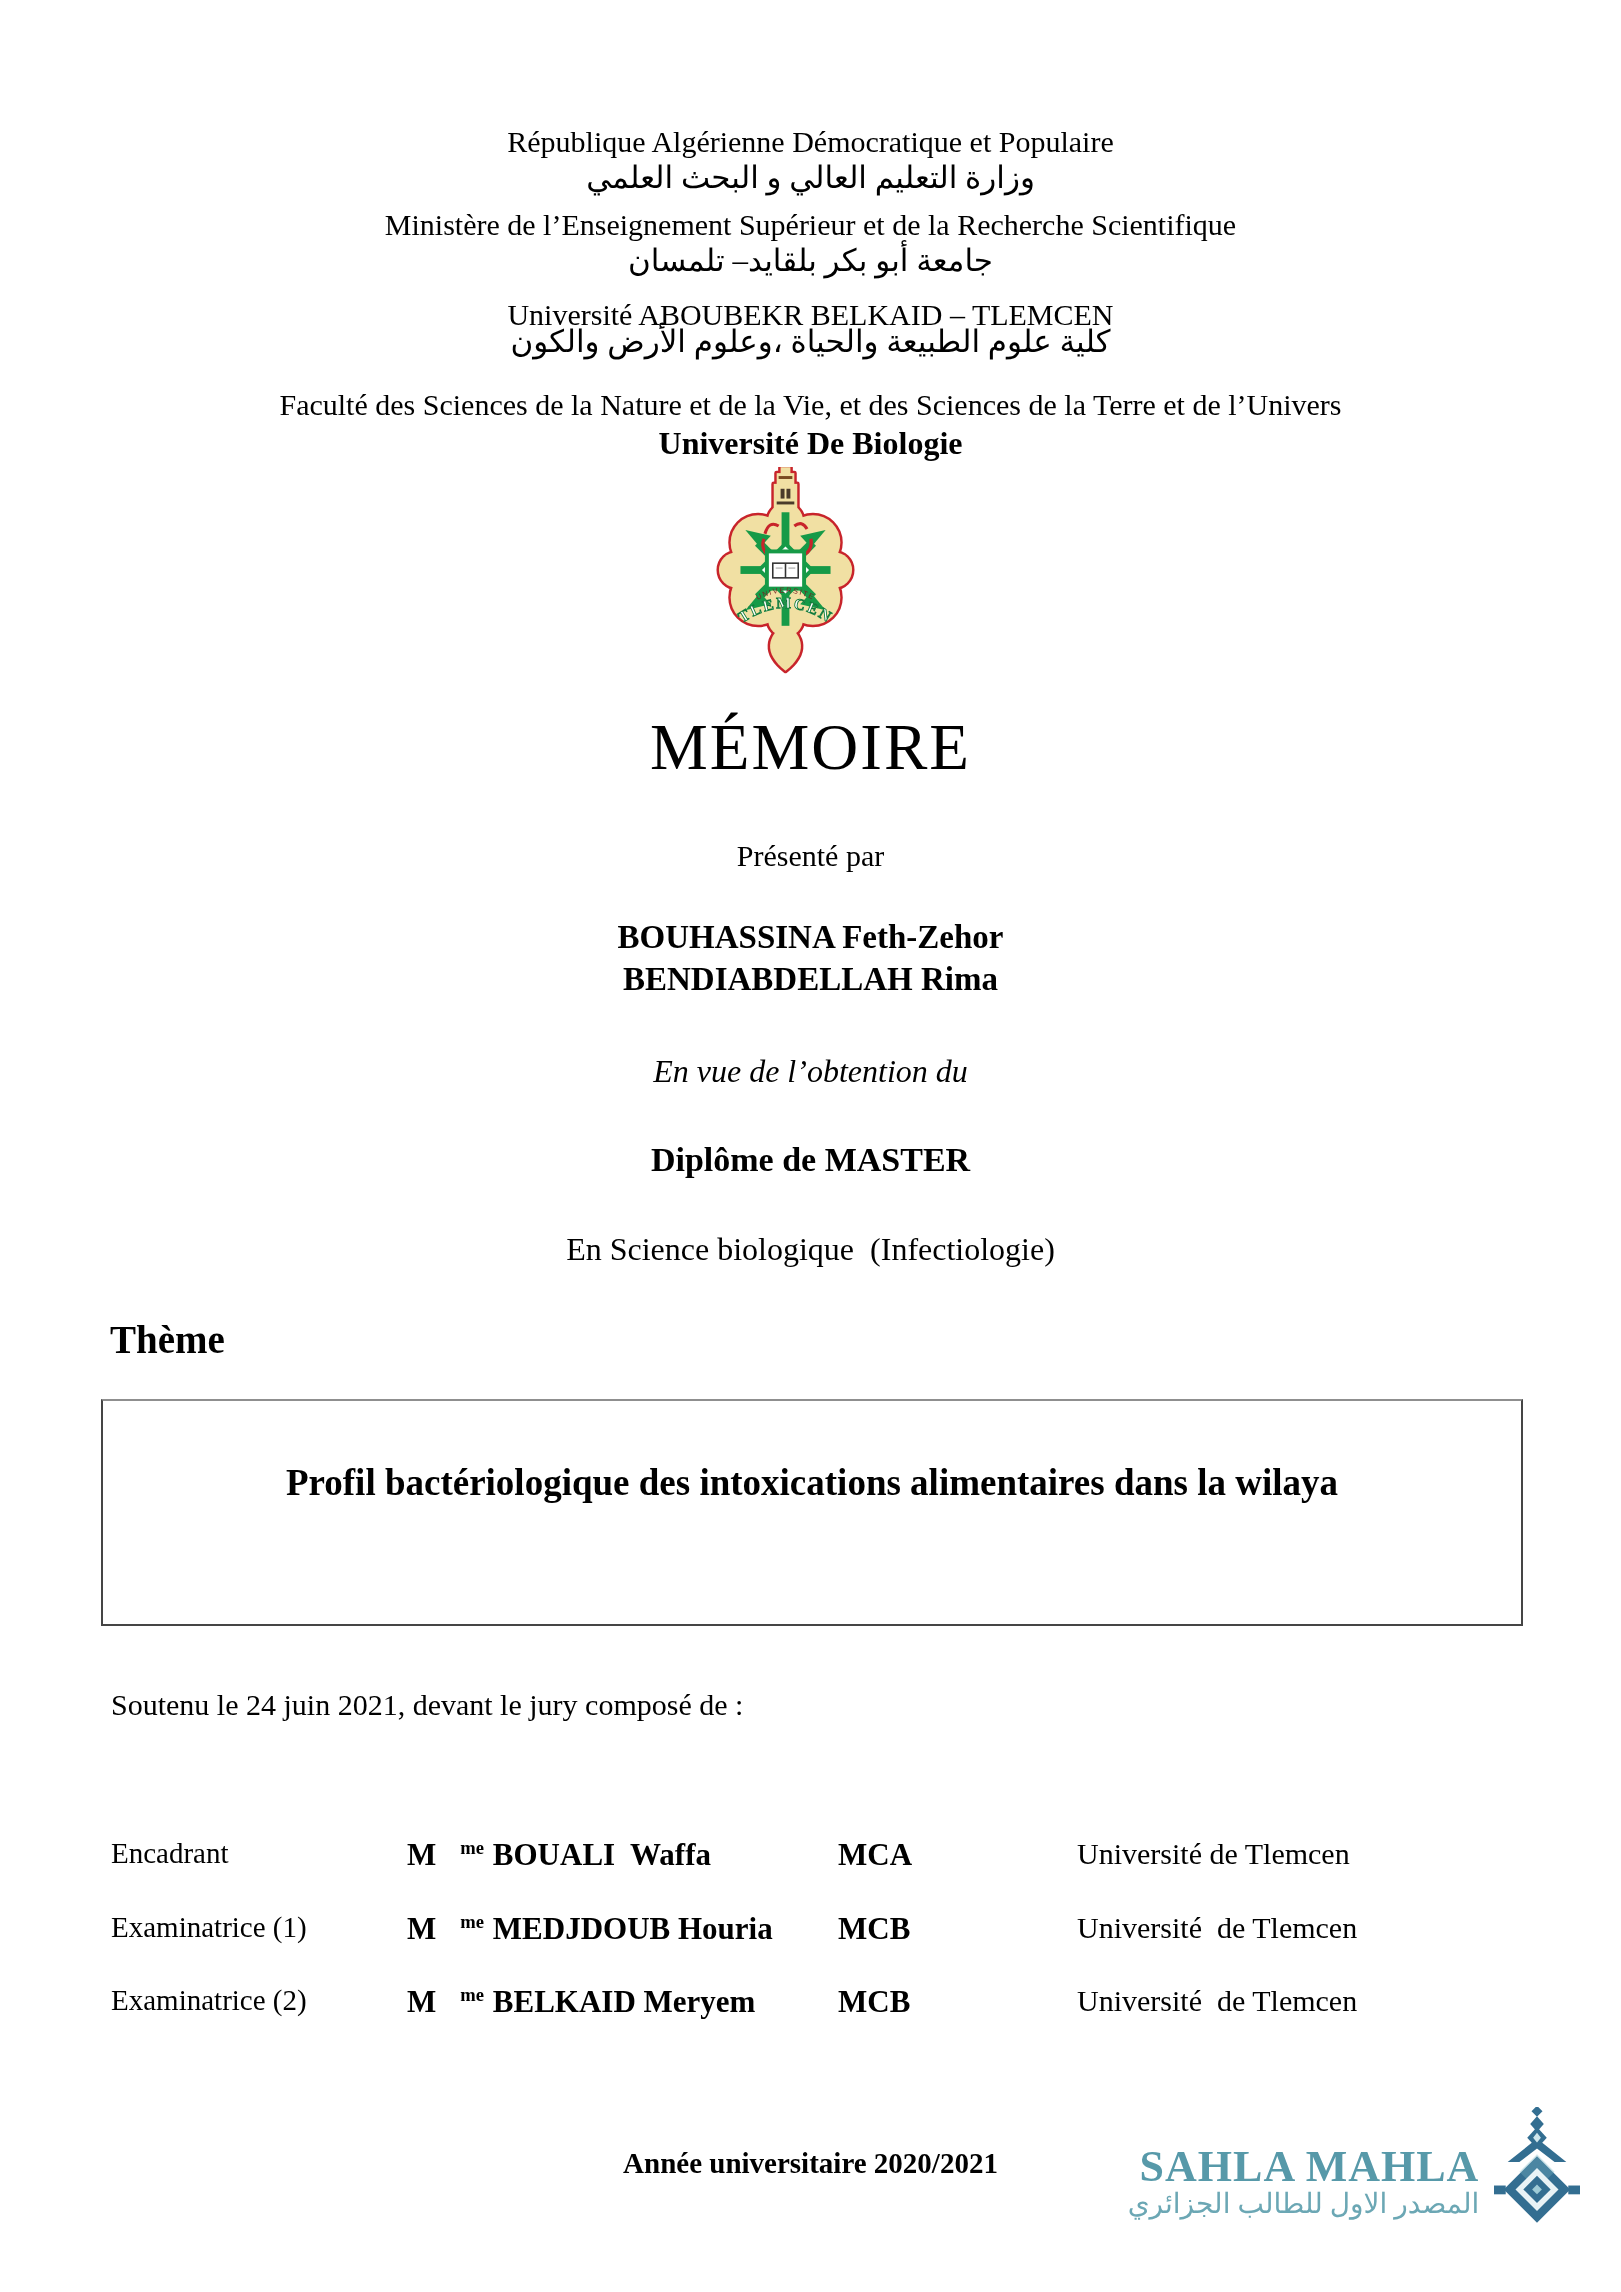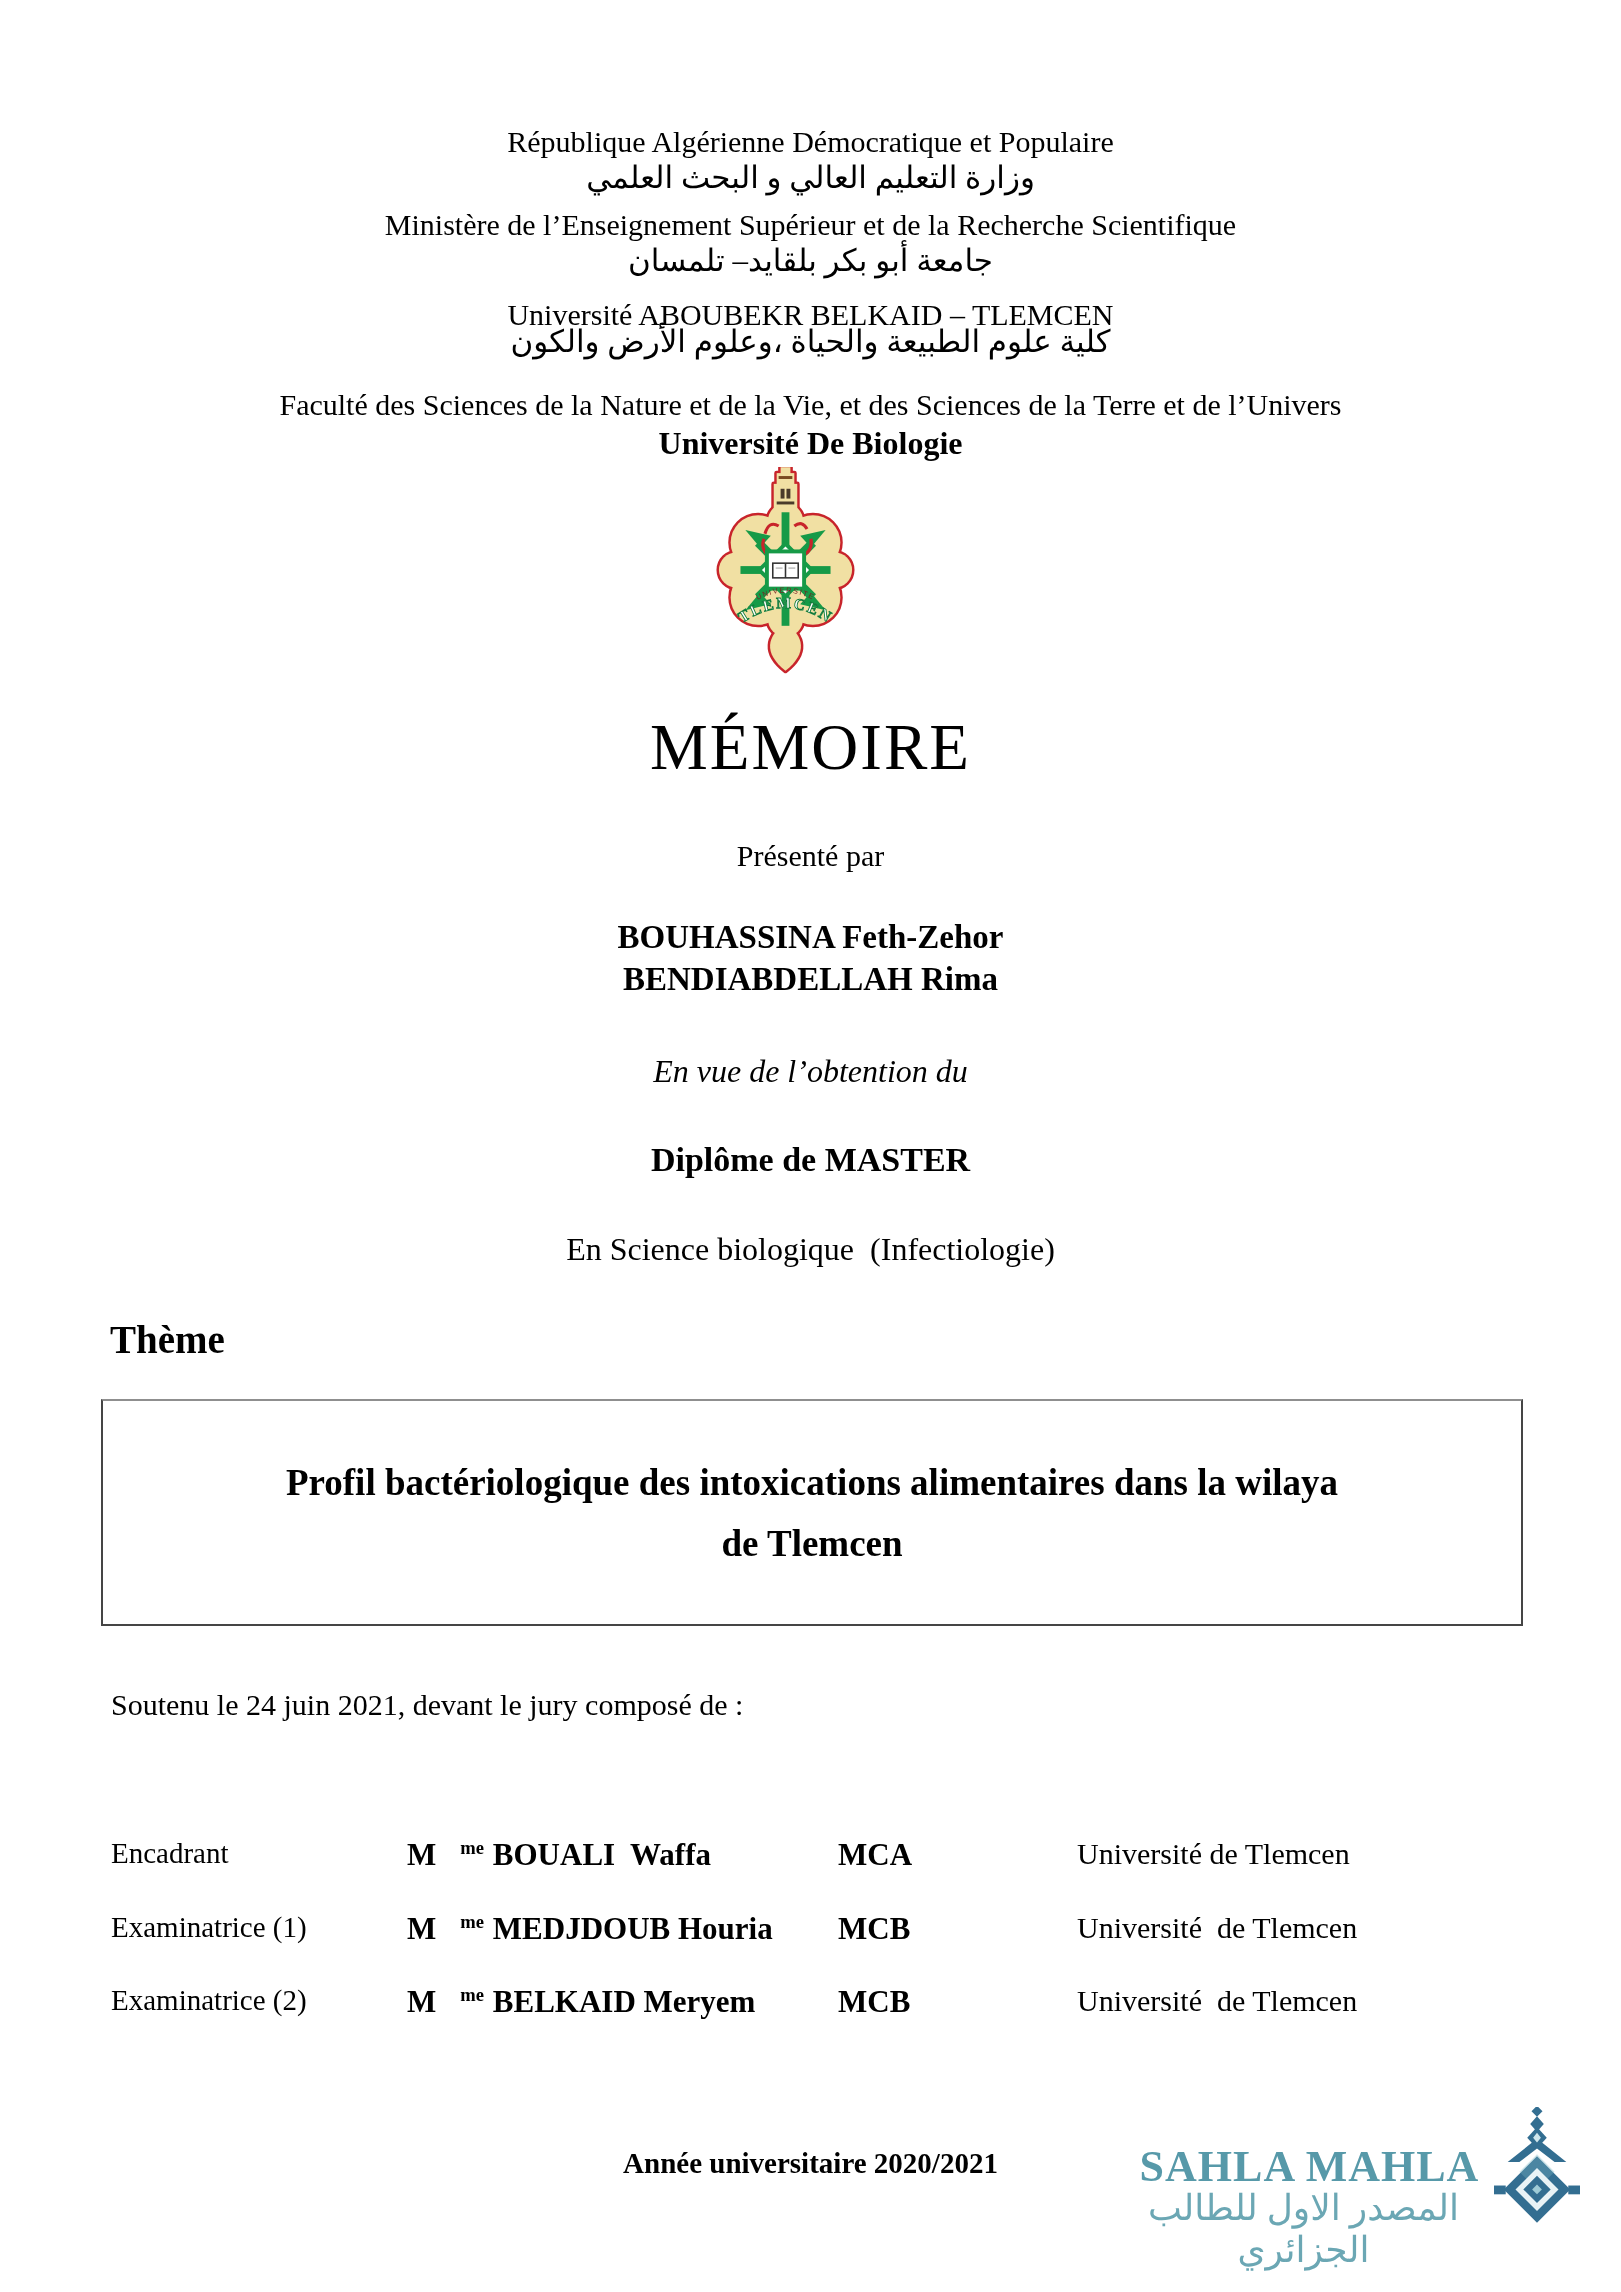"de Tlemcen" div.theme-line { html: <div>de Tlemcen</div> -> none }
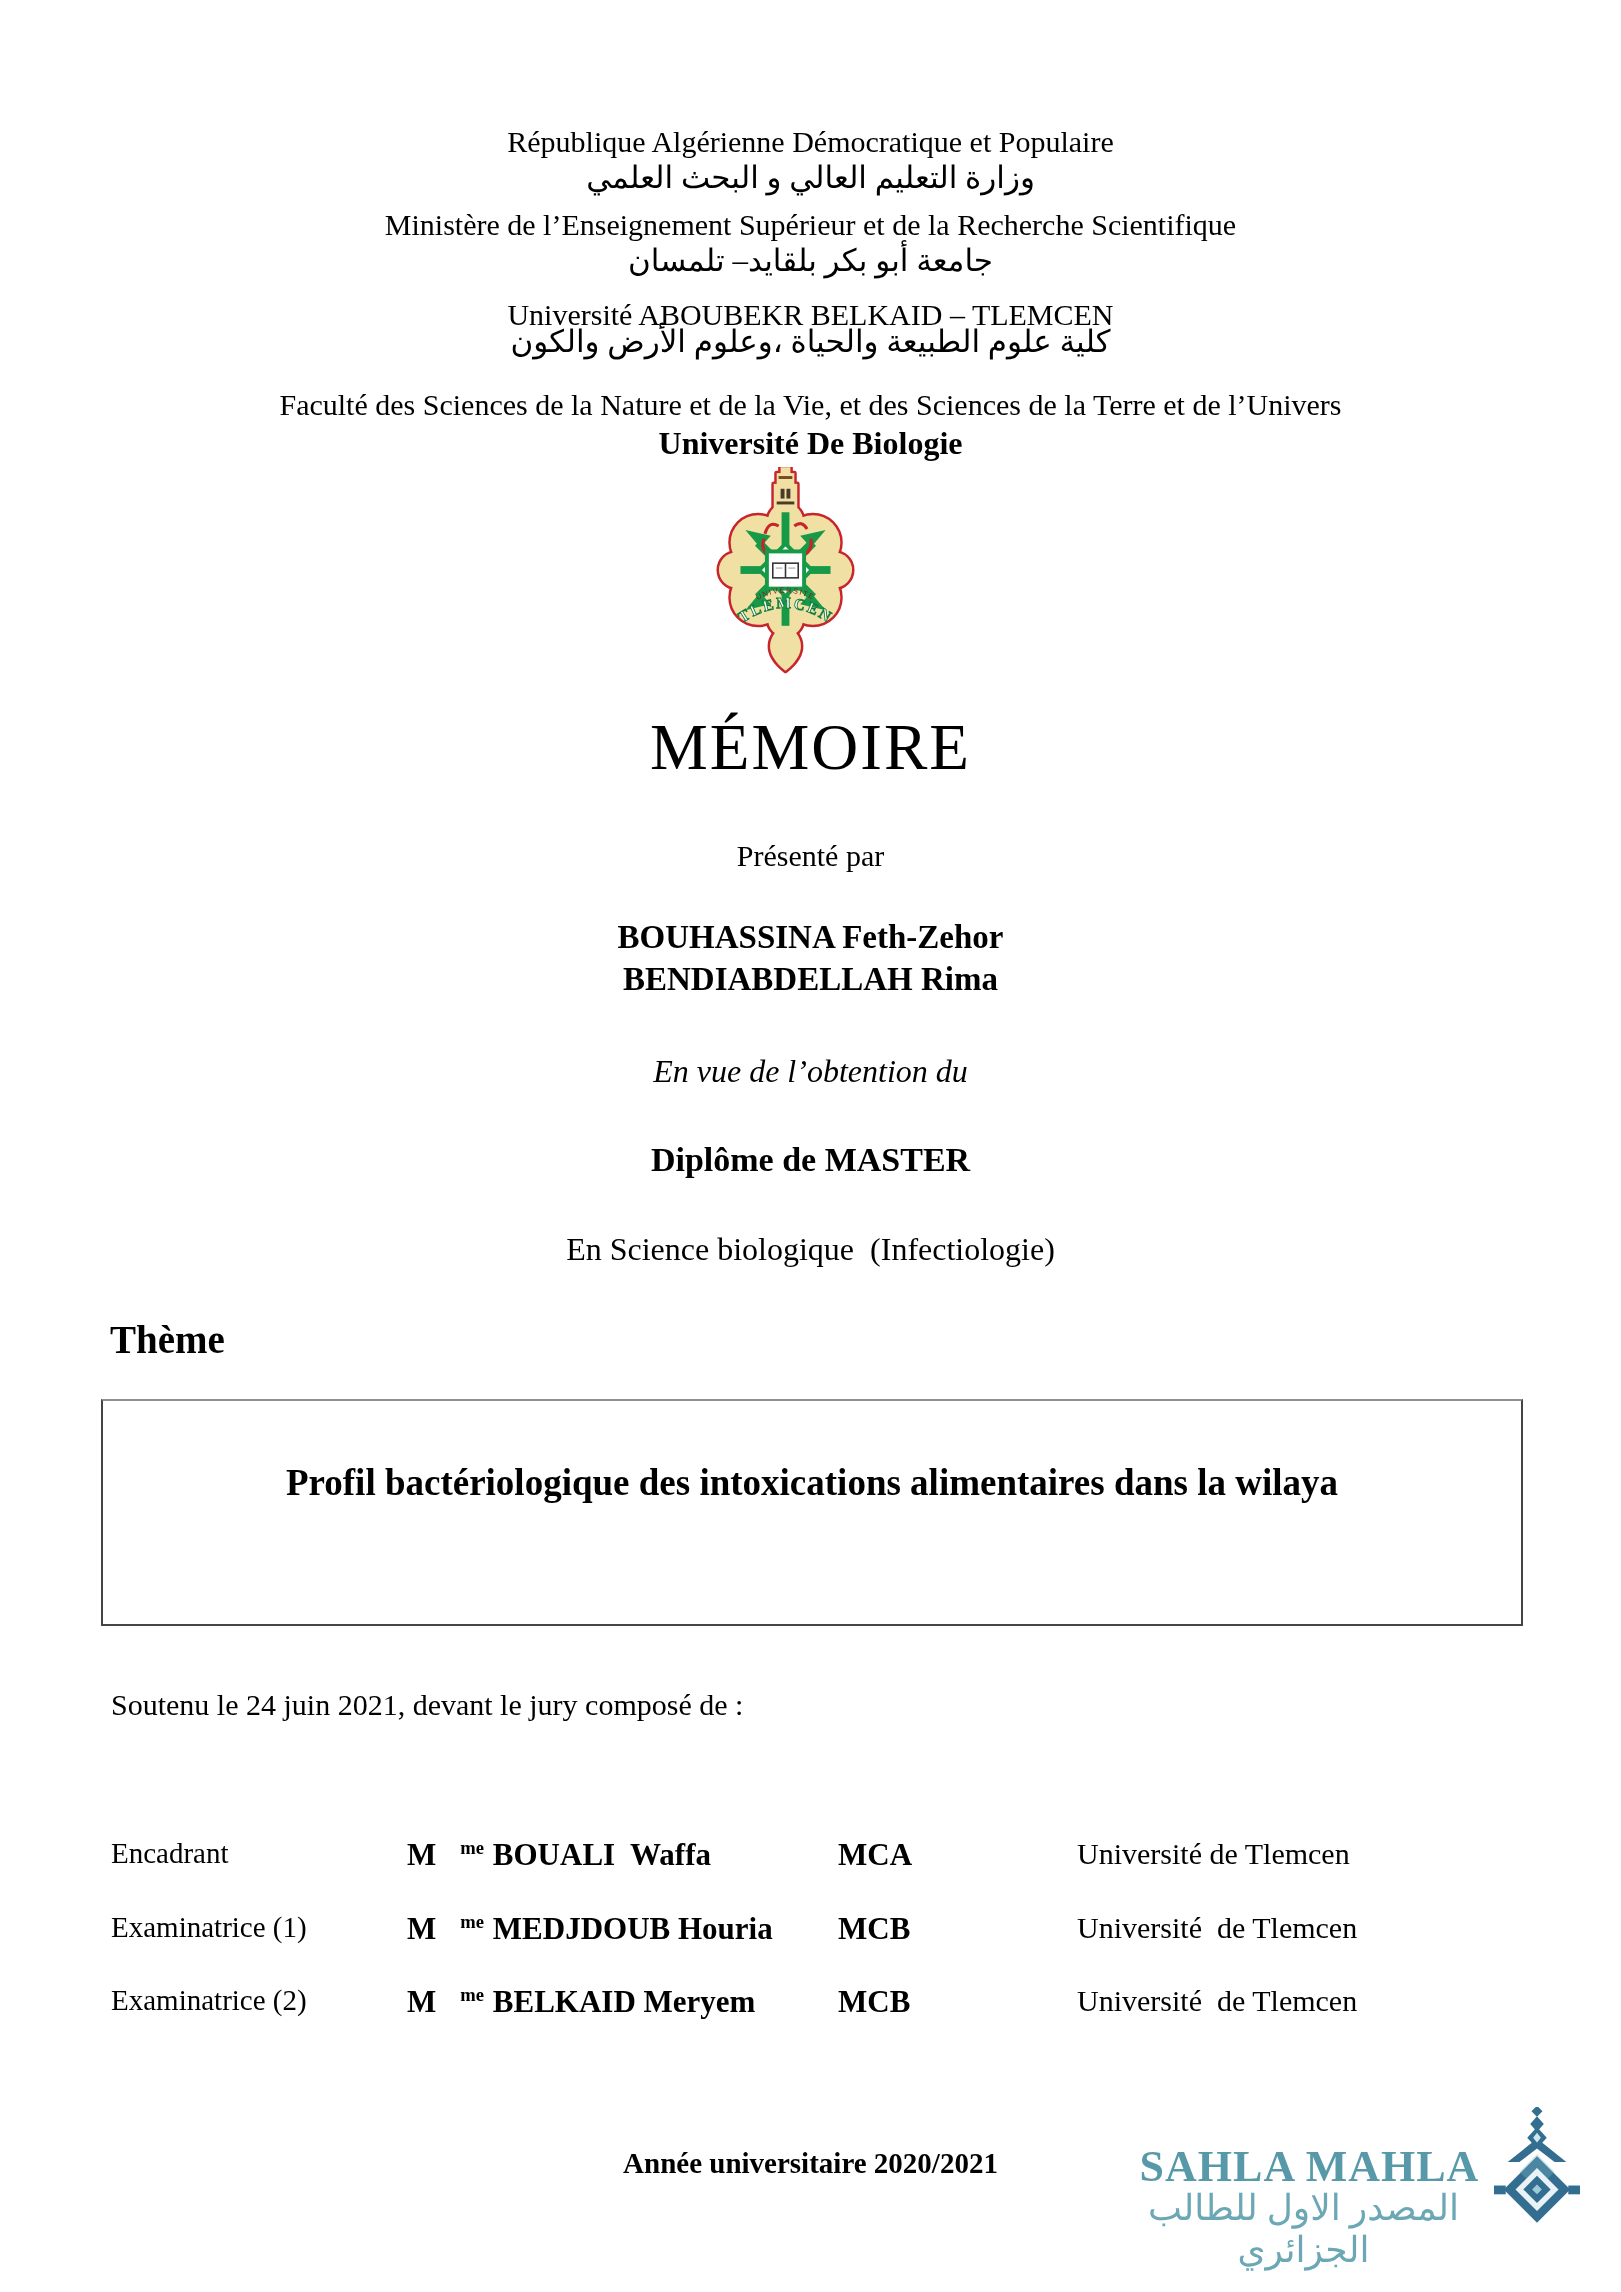"المصدر الاول للطالب الجزائري" .tagline { font-size: 36px -> 28px }
